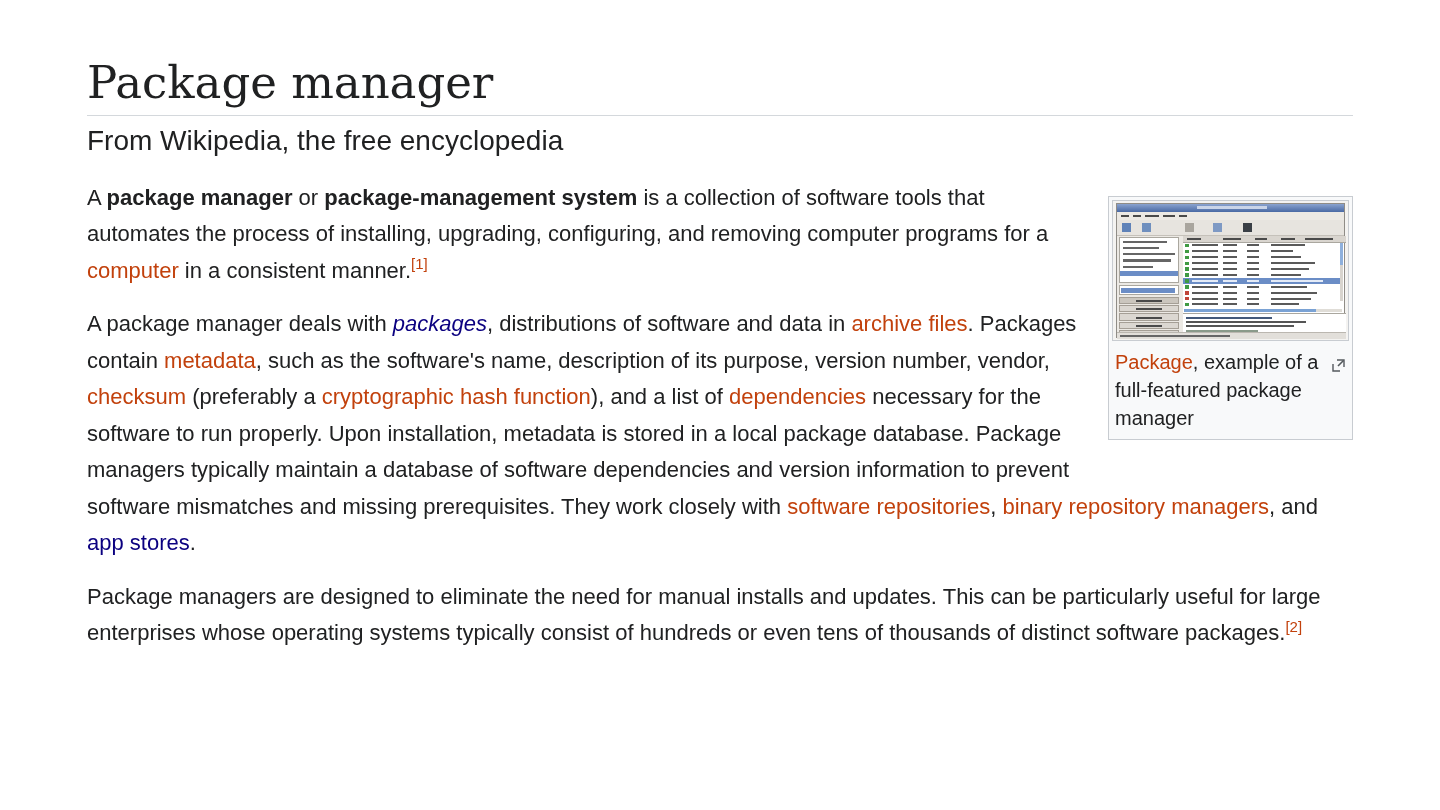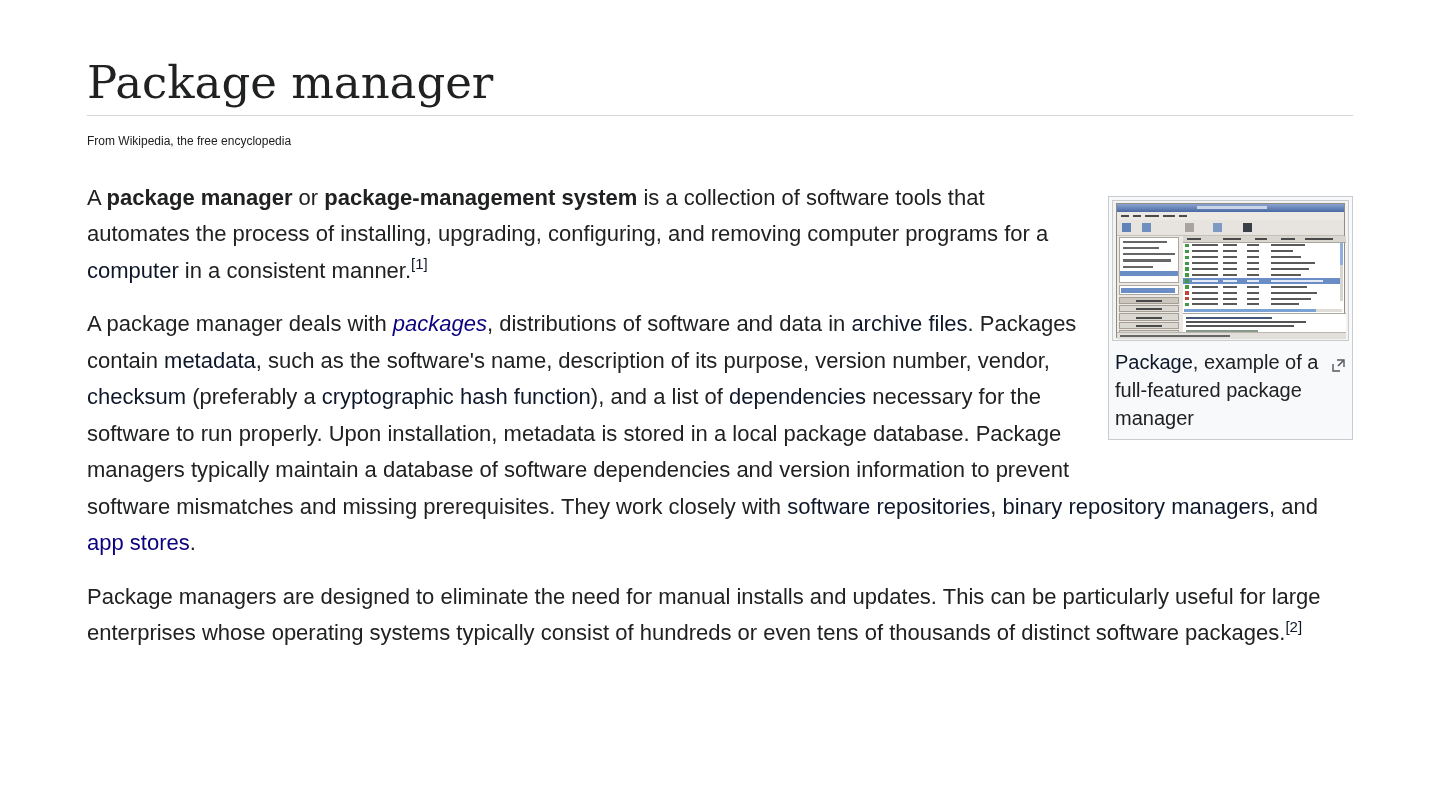"From Wikipedia, the free encyclopedia" .site-sub { font-size: 12px -> 28px }
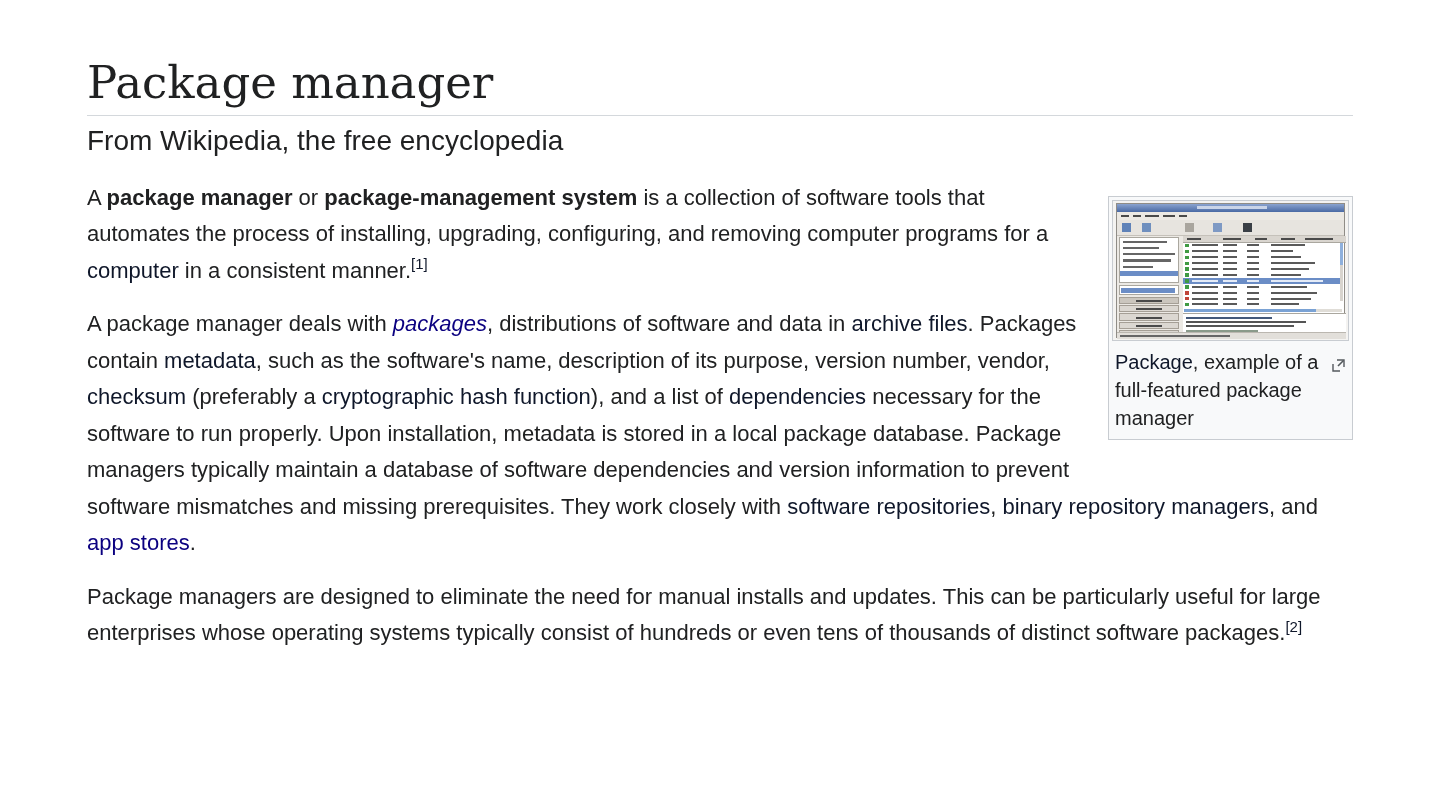"computer" .article a, .thumbcaption a { color: #0f172a -> #c2410c }
